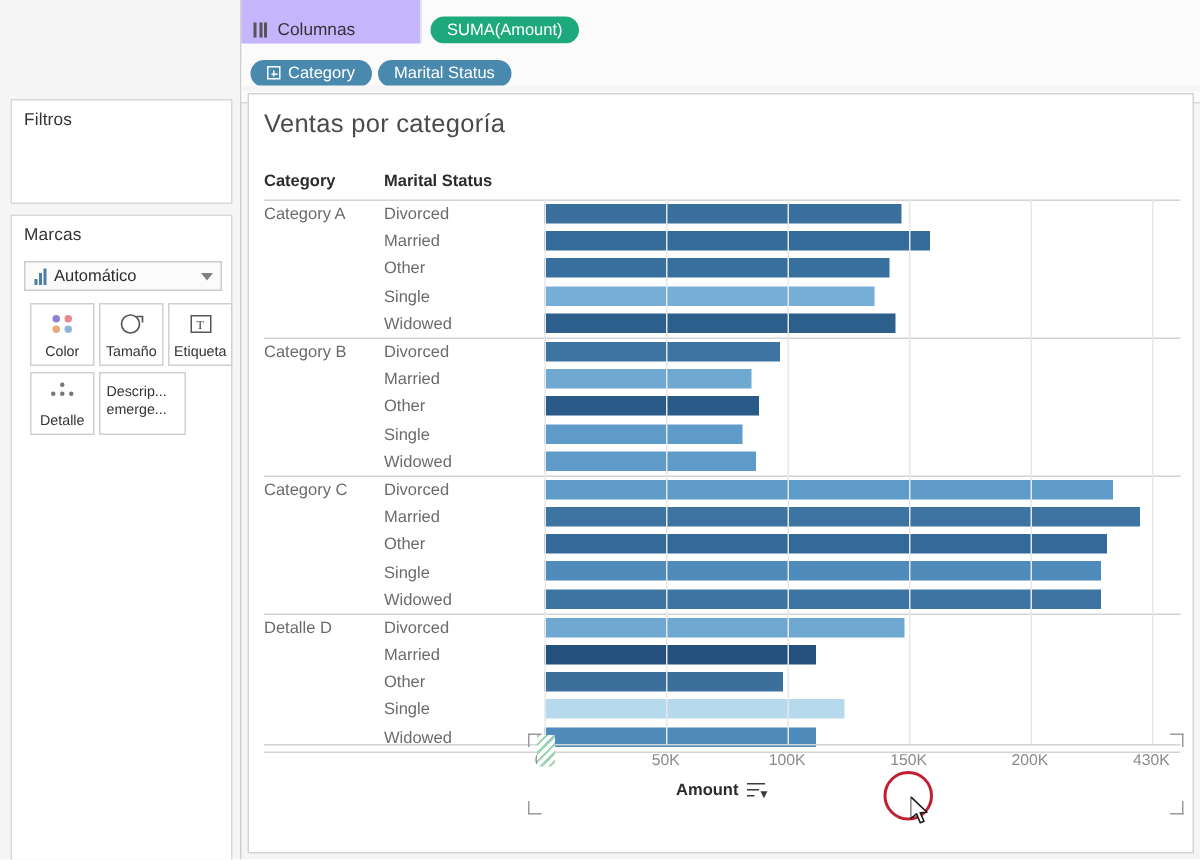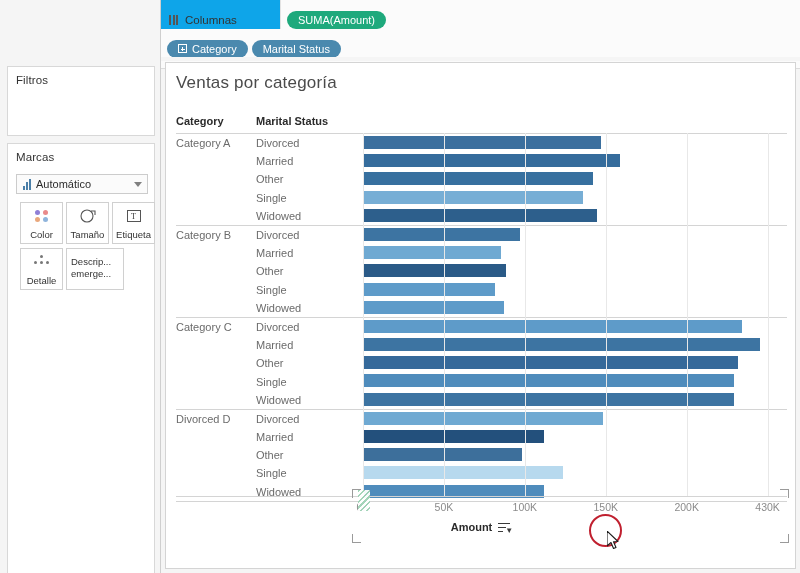"Columnas" #shelf-cols, #shelf-rows { background: #0ea5e9 -> #c4b5fd }
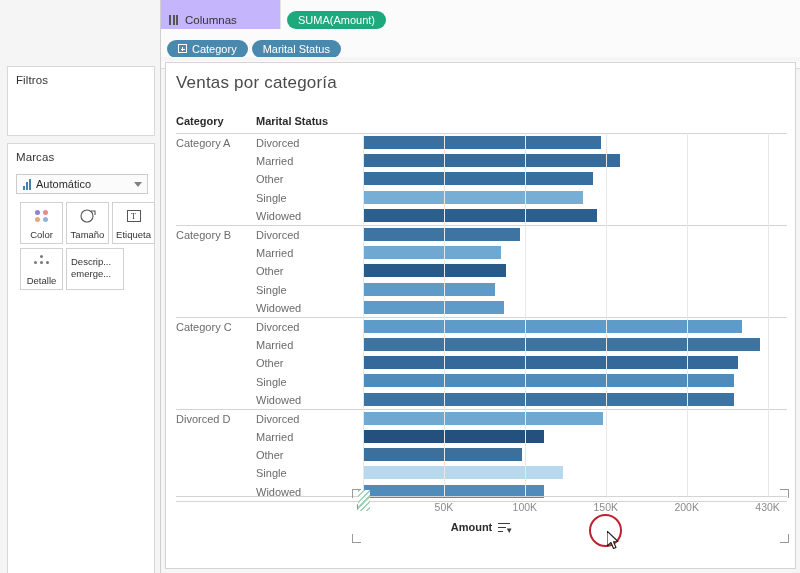"Divorced D" div.cat-name { text: Divorced -> Detalle }
